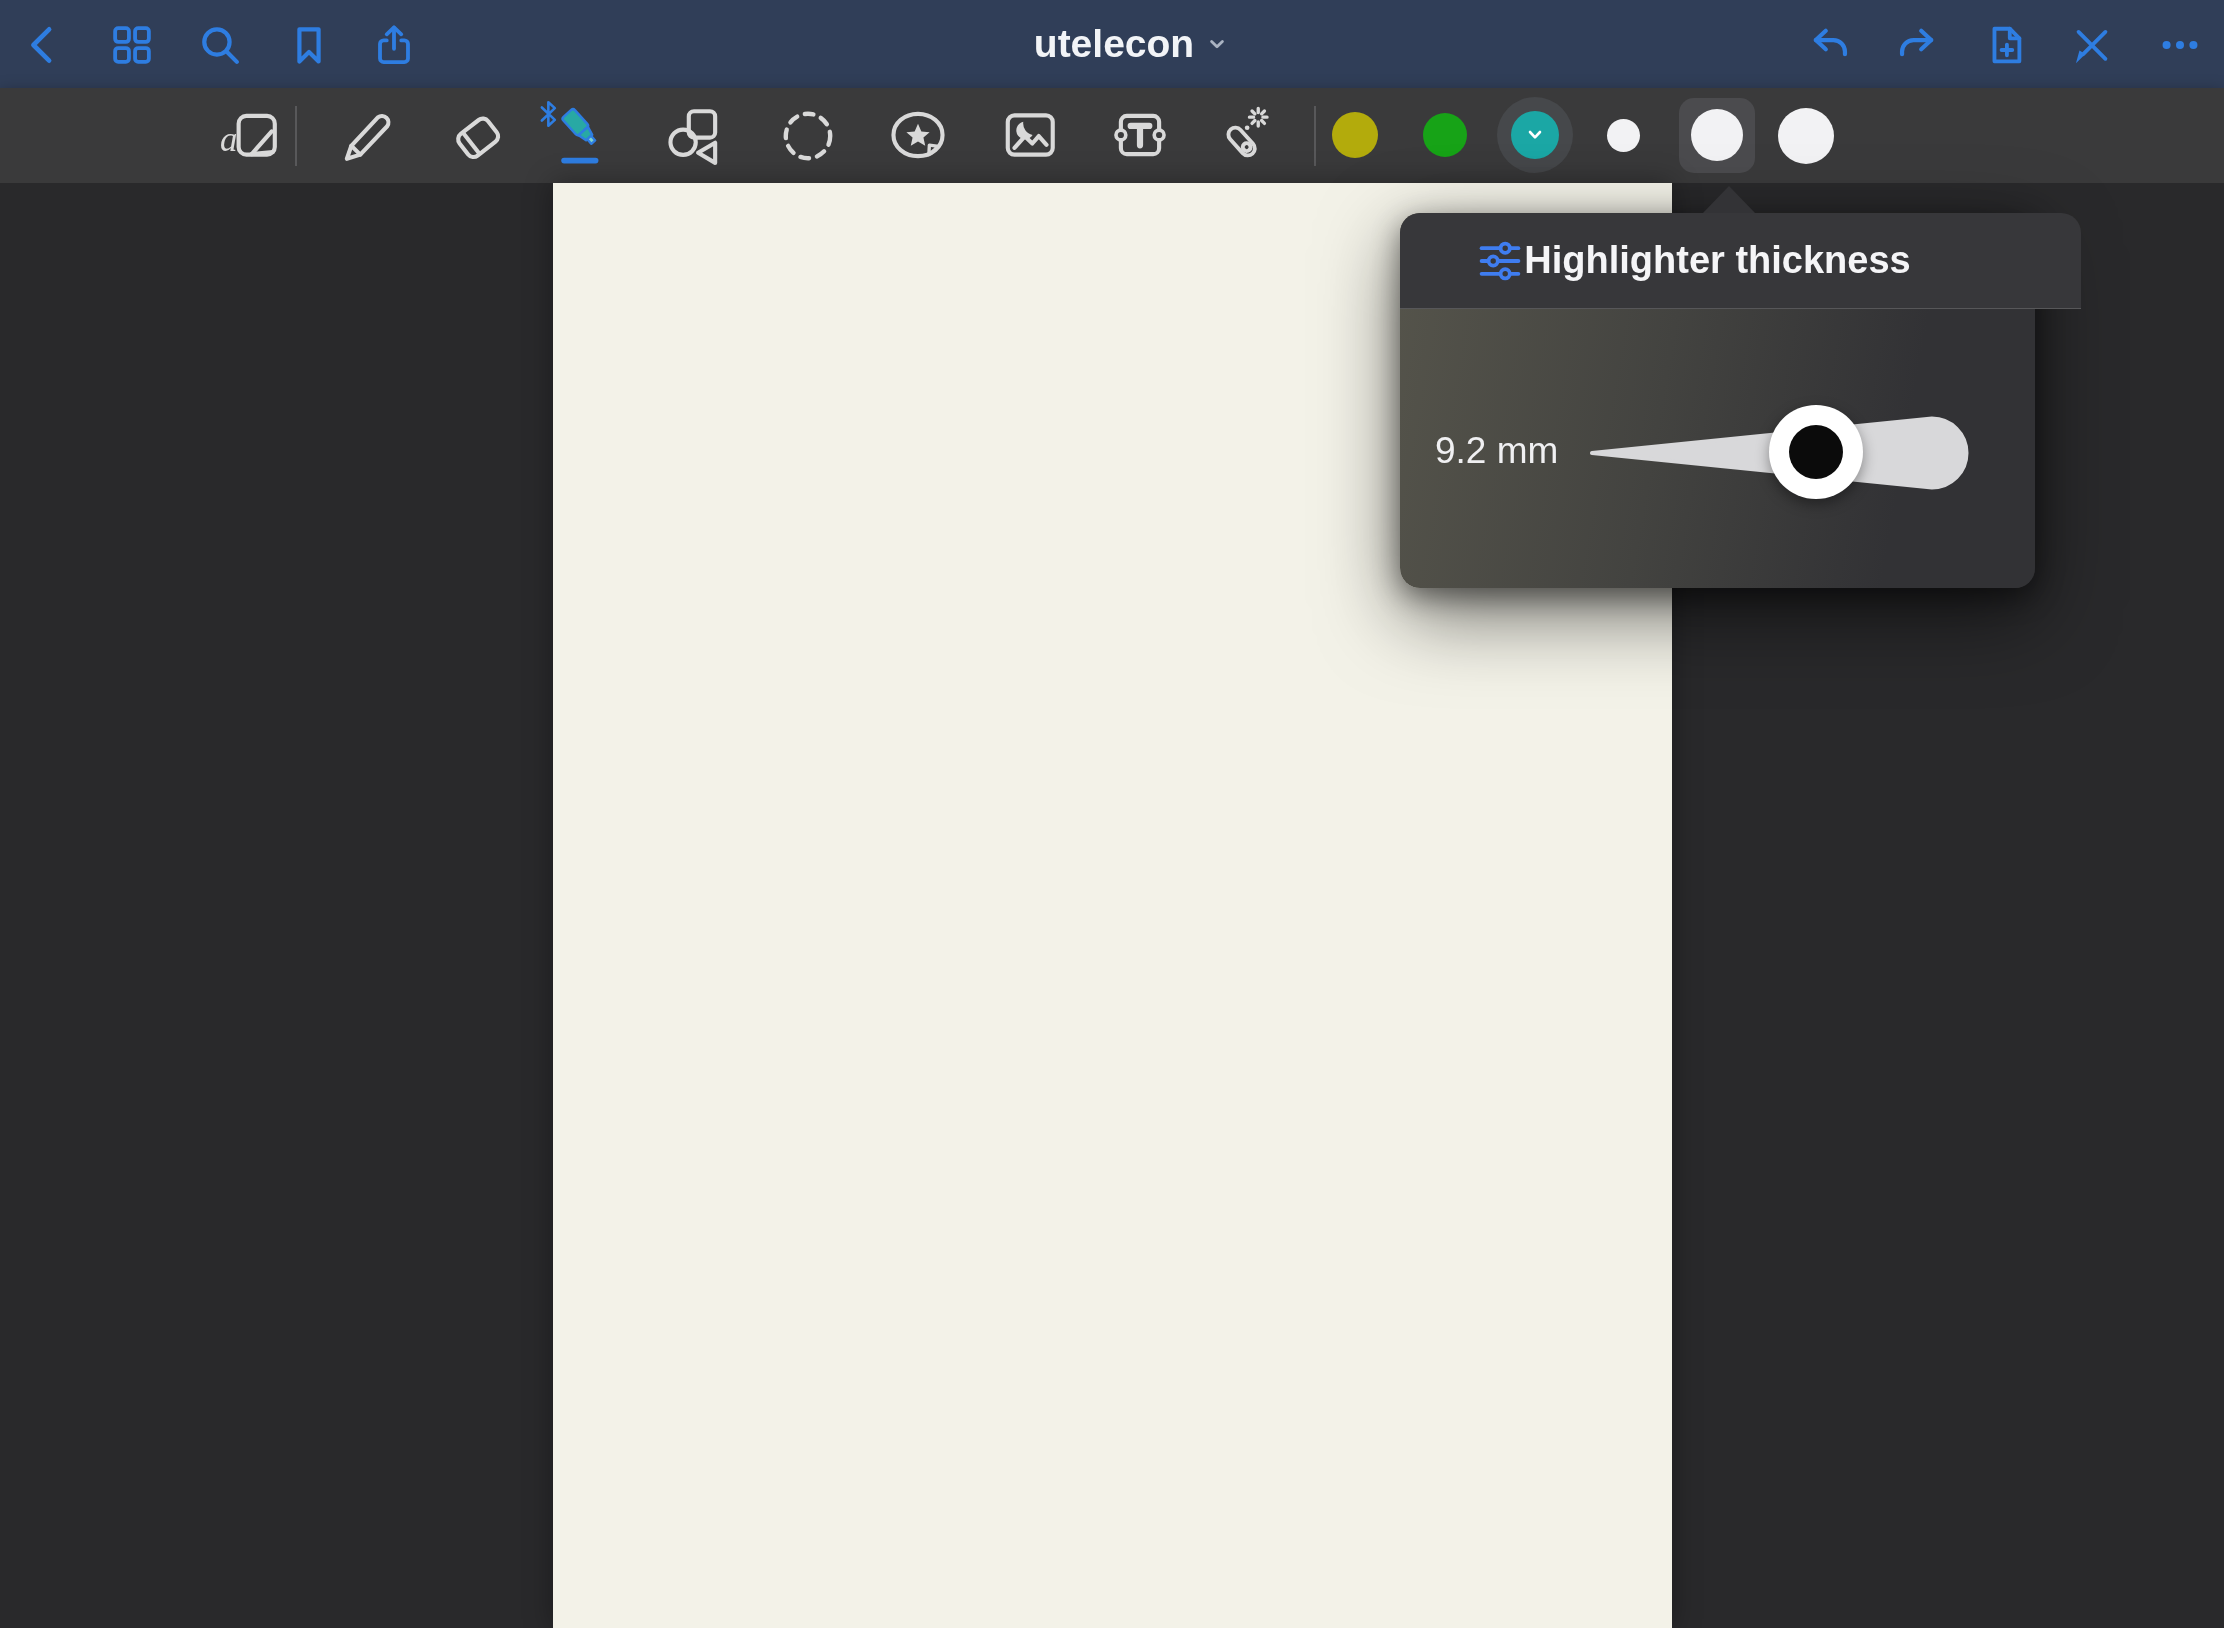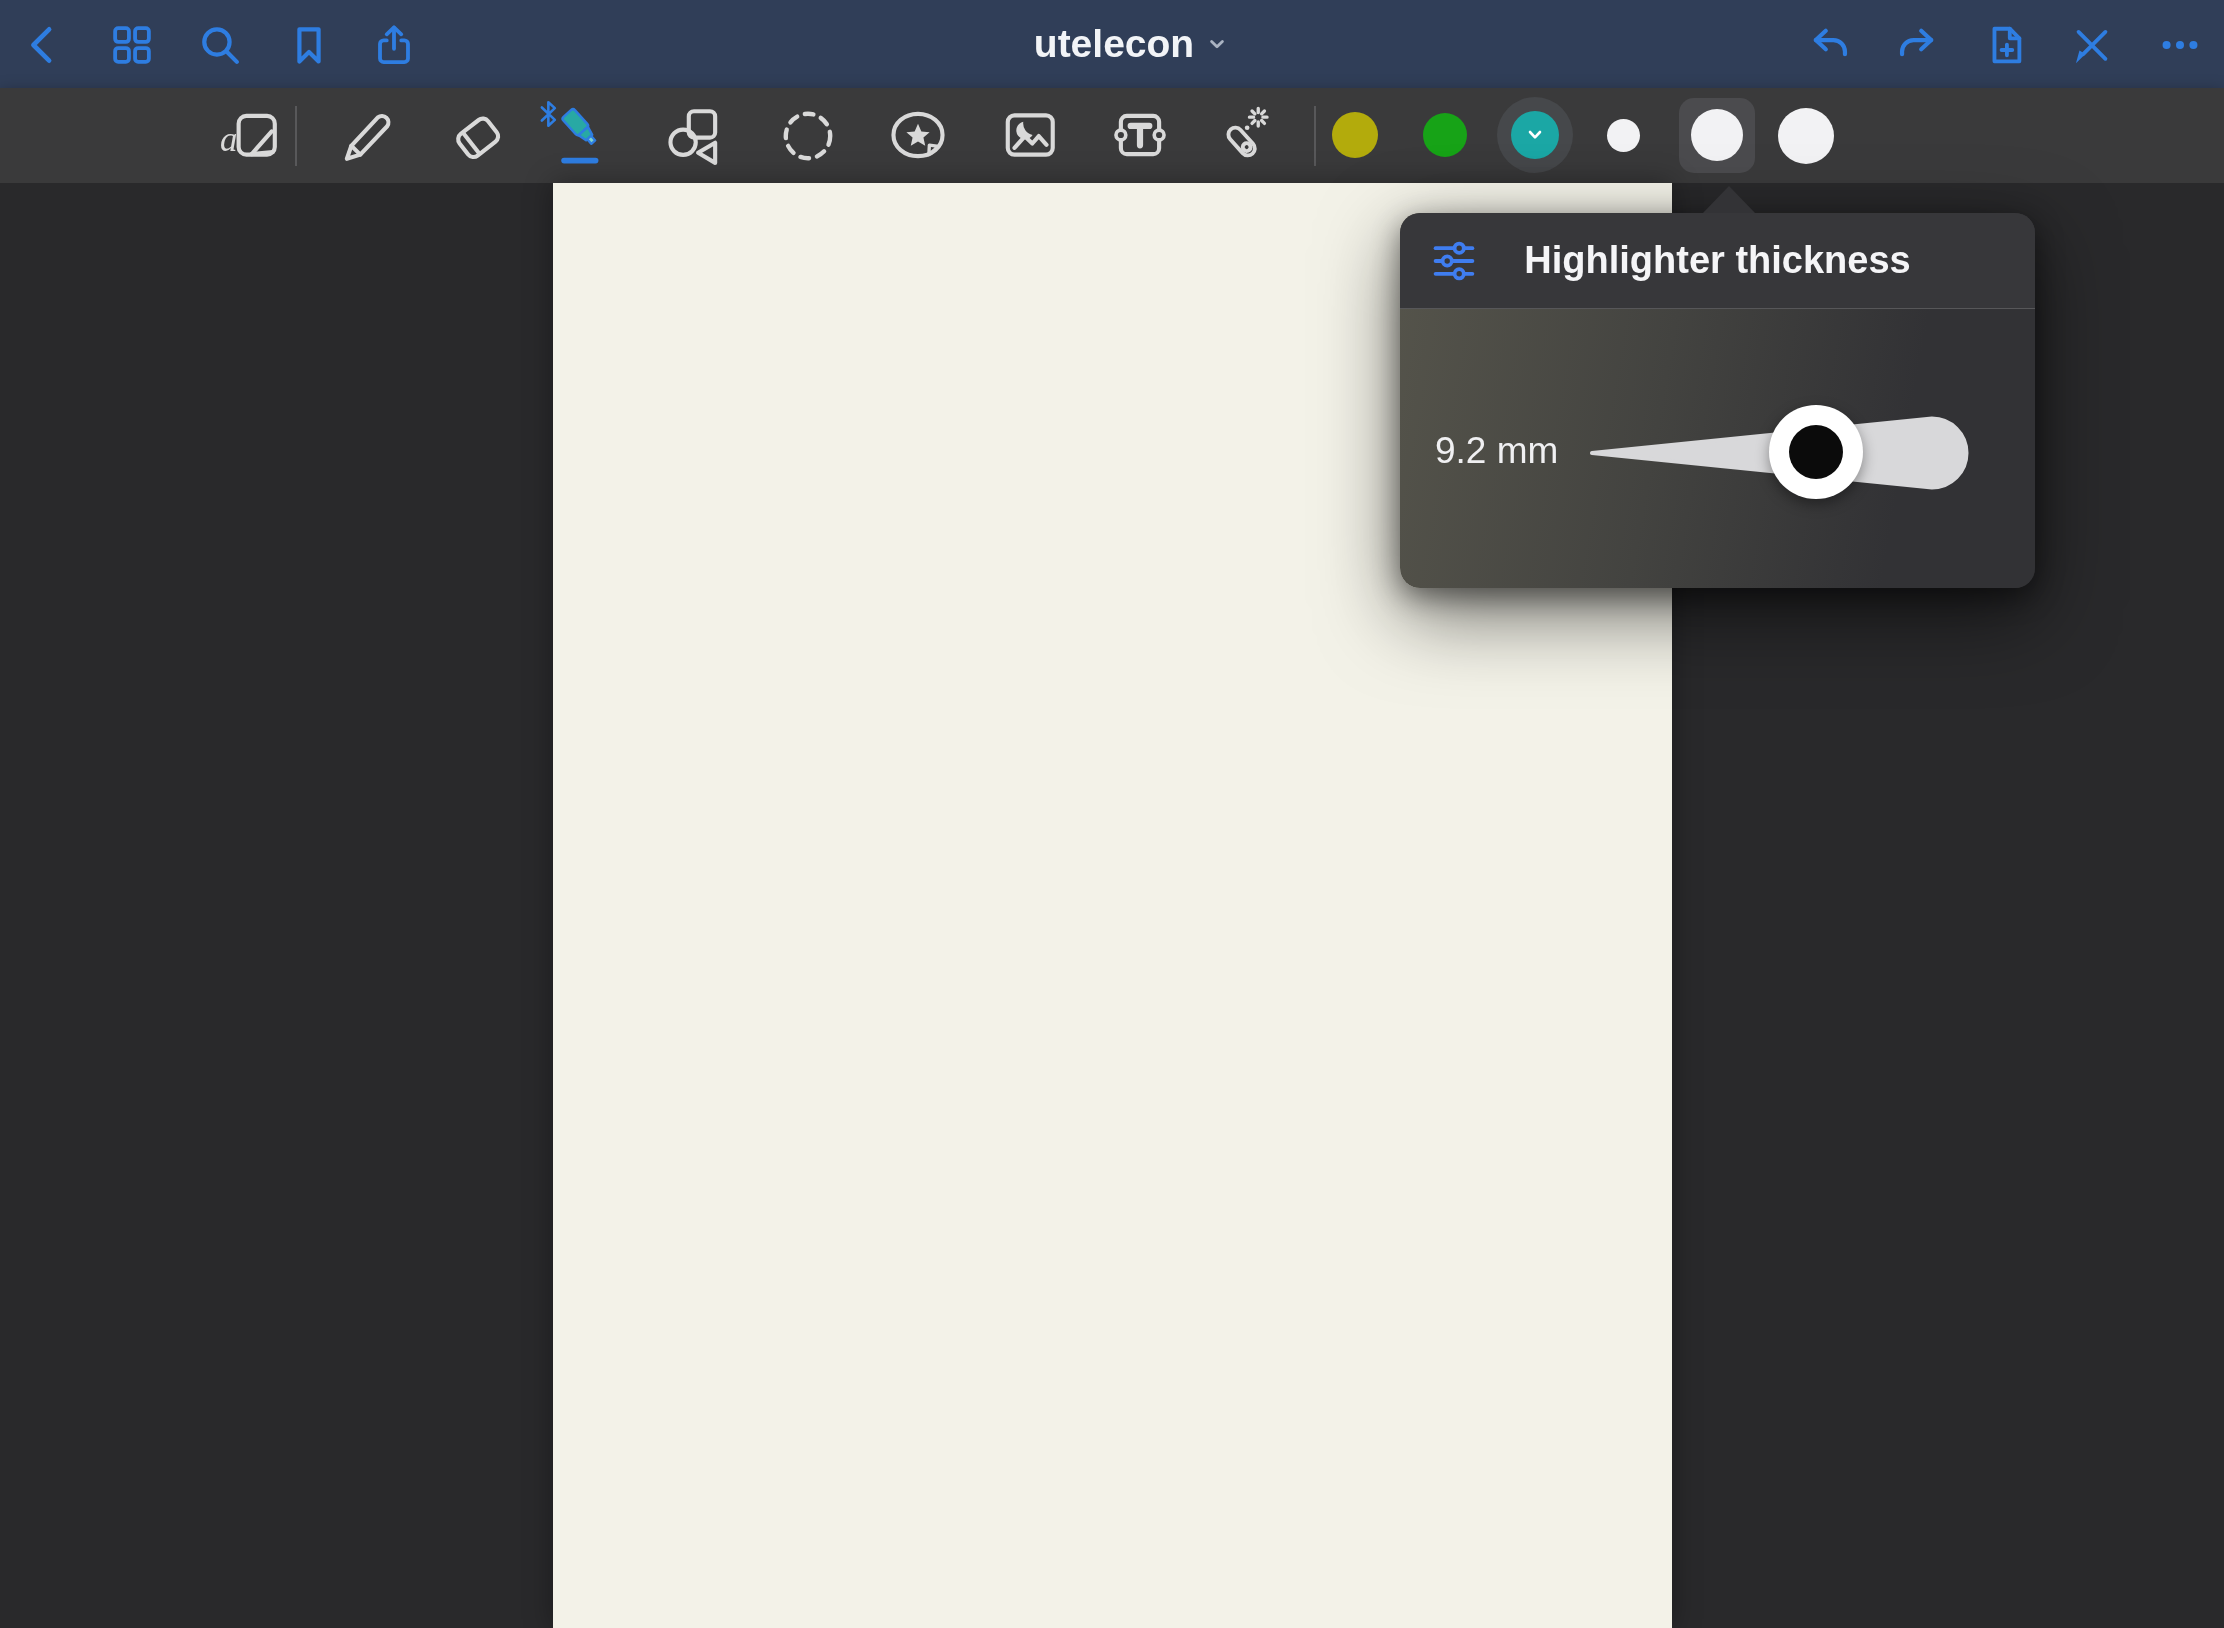"Highlighter thickness" .popup-header { padding-left: none -> 46px }
